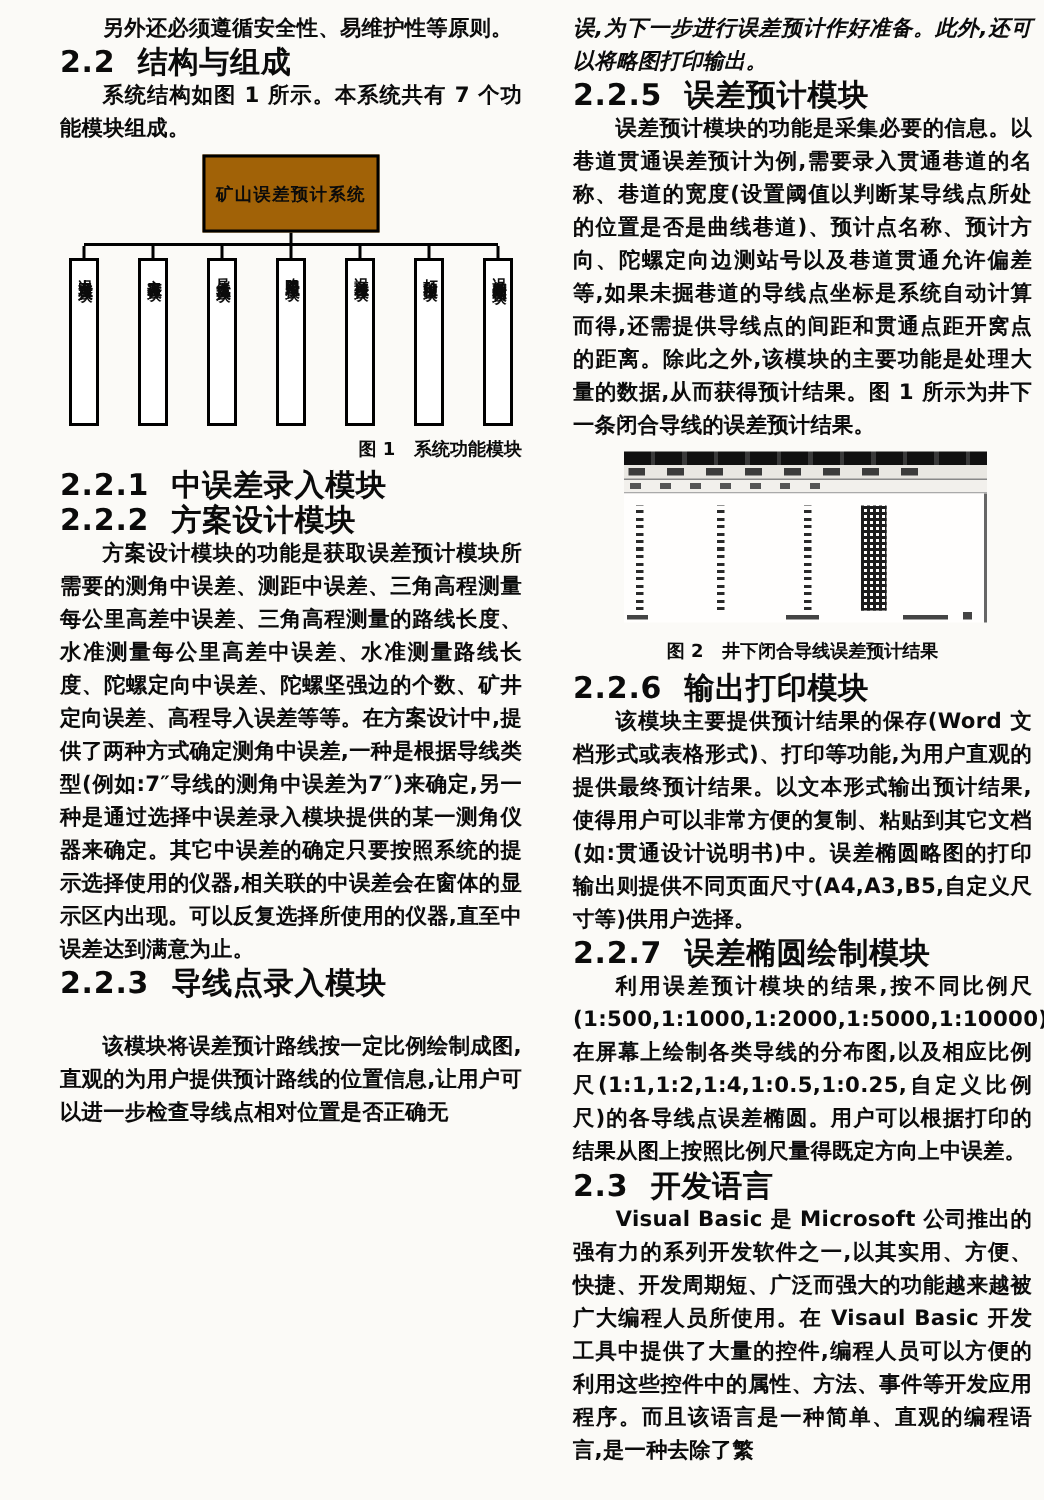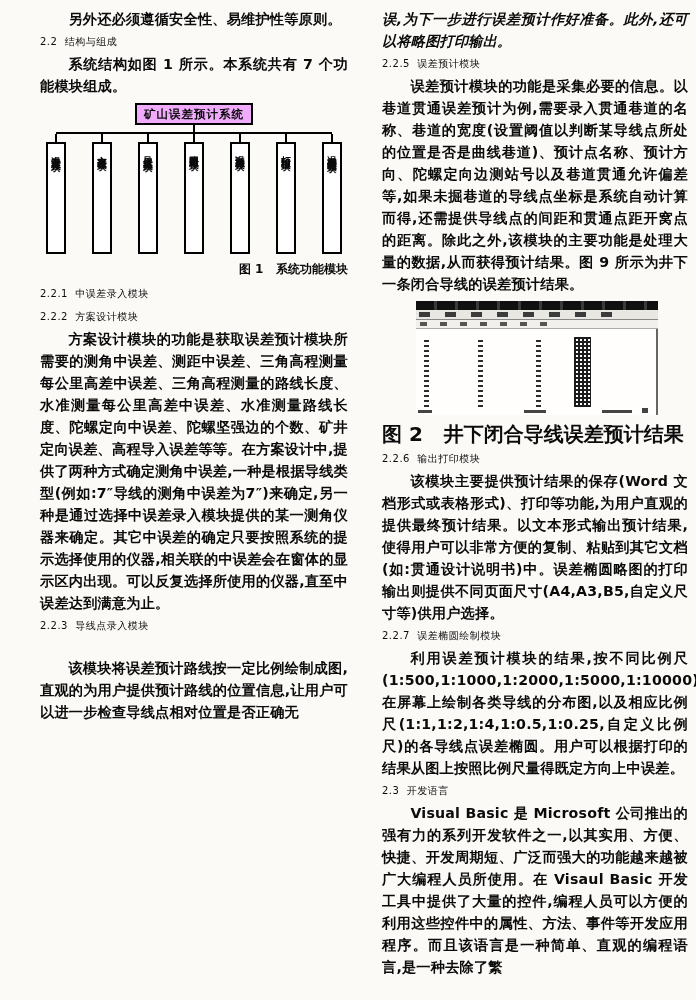"2.2 结构与组成" h3.sec { font-size: 10px -> 20px; font-weight: normal -> bold }
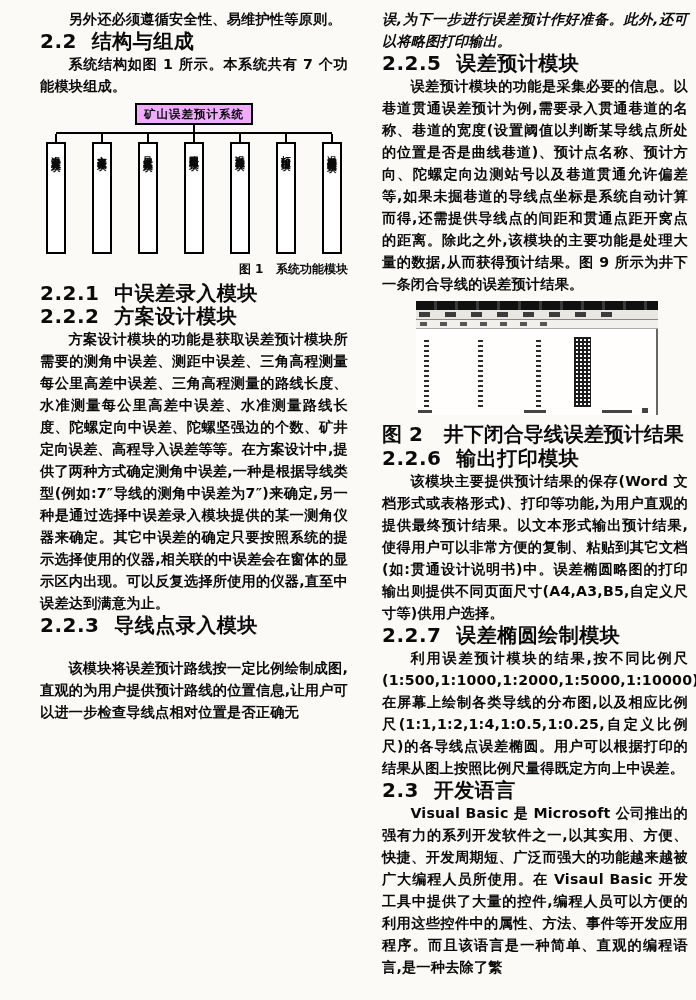"误差预计模块的功能是采集必要的信息。以巷道贯通误差预计为例,需要录入贯通巷道的名" p.body { text: 9 -> 1 }
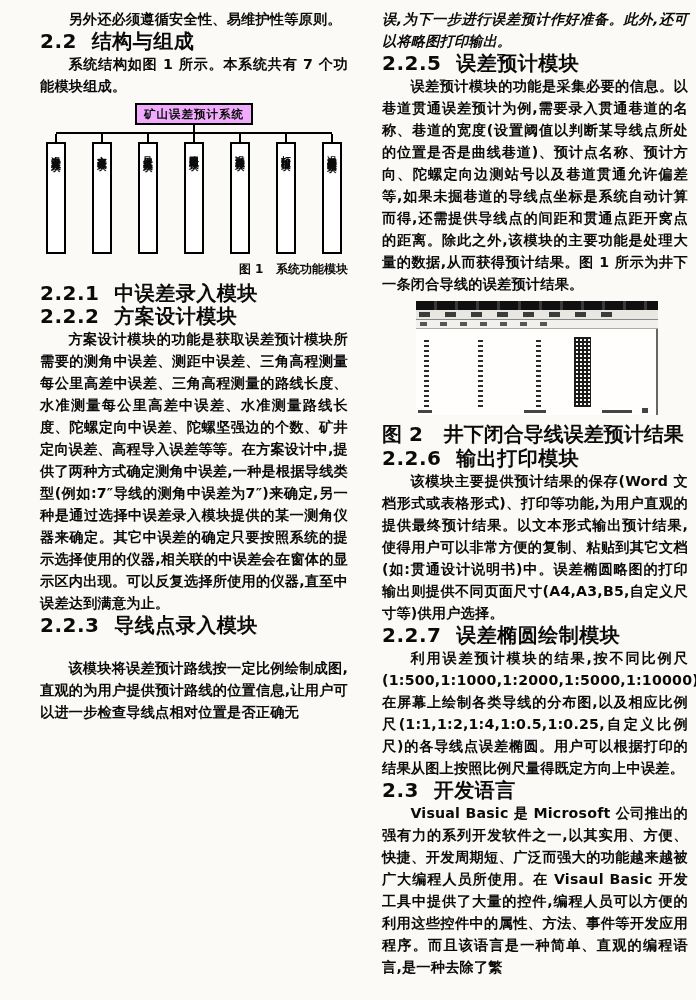"矿山误差预计系统" .fig1-root { background: #f0abfc -> #a16207; padding: 2px 7px -> 17px 7px }
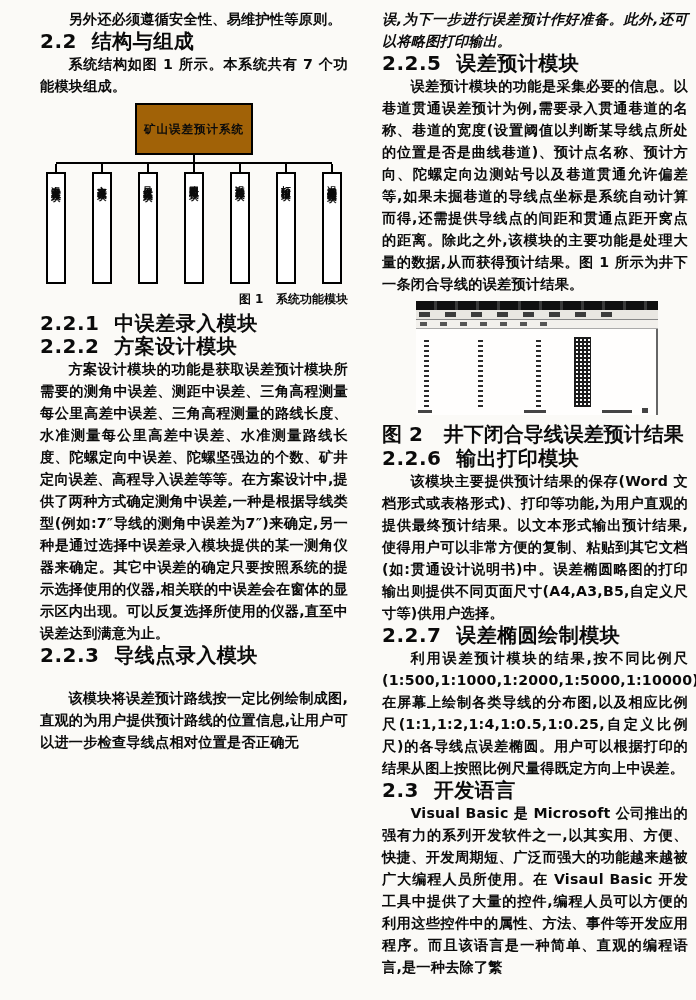"图 2 井下闭合导线误差预计结果" .fig2-caption { font-size: 20px -> 12px; text-align: none -> center }
